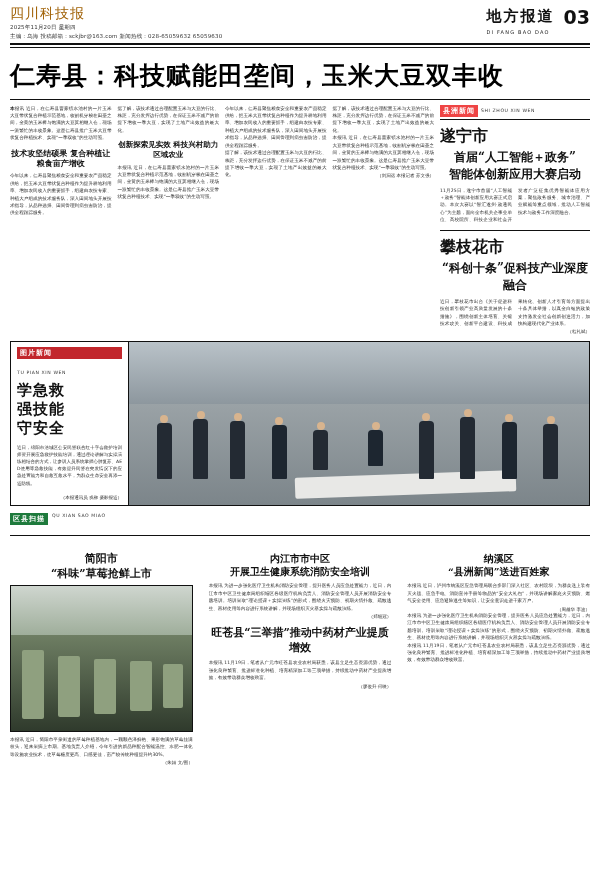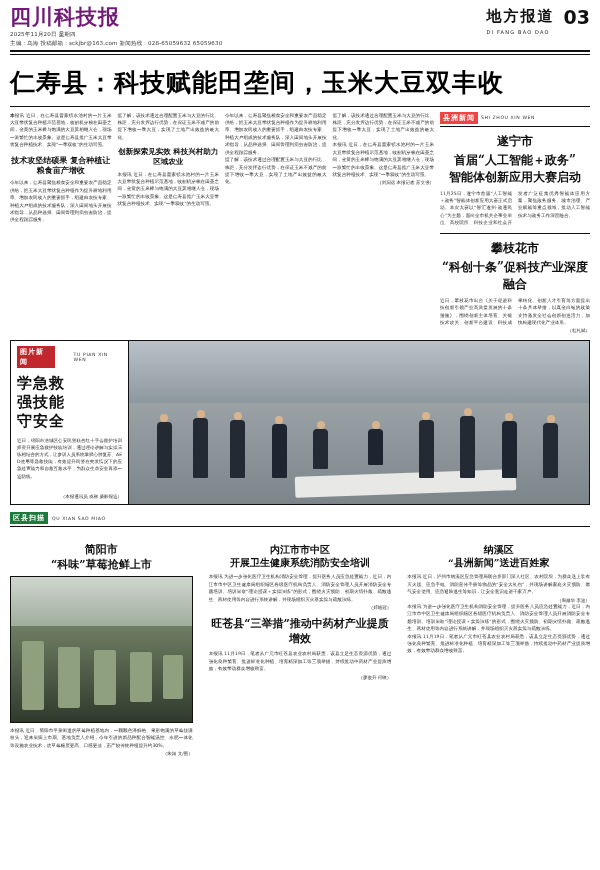"四川科技报" .mast-logo { color: #701a75 -> #a16207; font-size: 21px -> 14px; font-weight: bold -> normal }
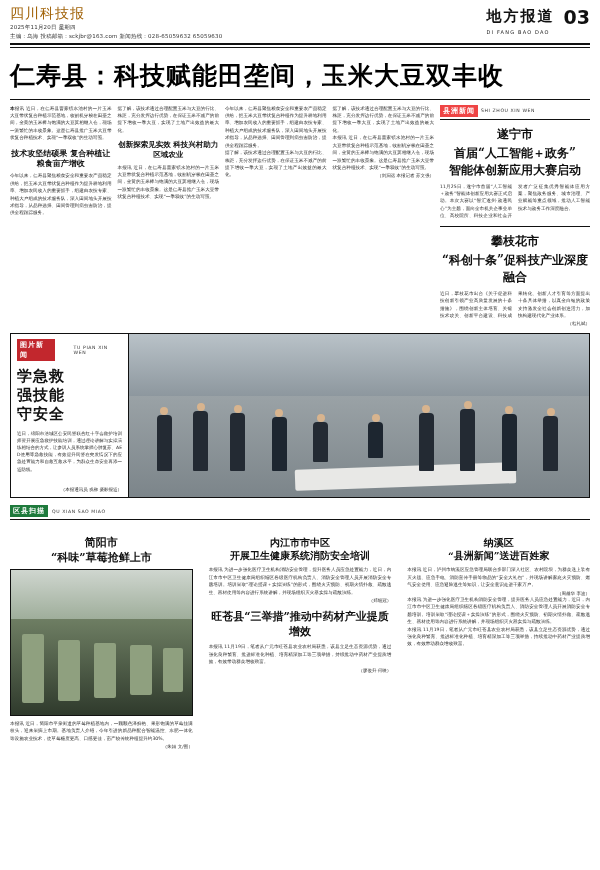"遂宁市" .sub-title { font-size: 12px -> 16px; text-align: center -> left }
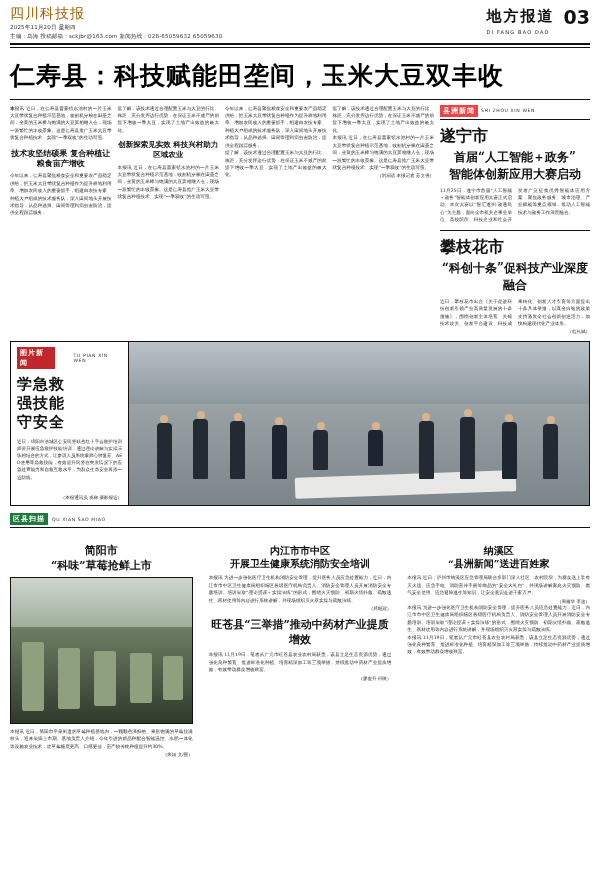"图片新闻" .pic-tag { align-items: center -> none; flex-direction: none -> column; gap: 19px -> 11px }
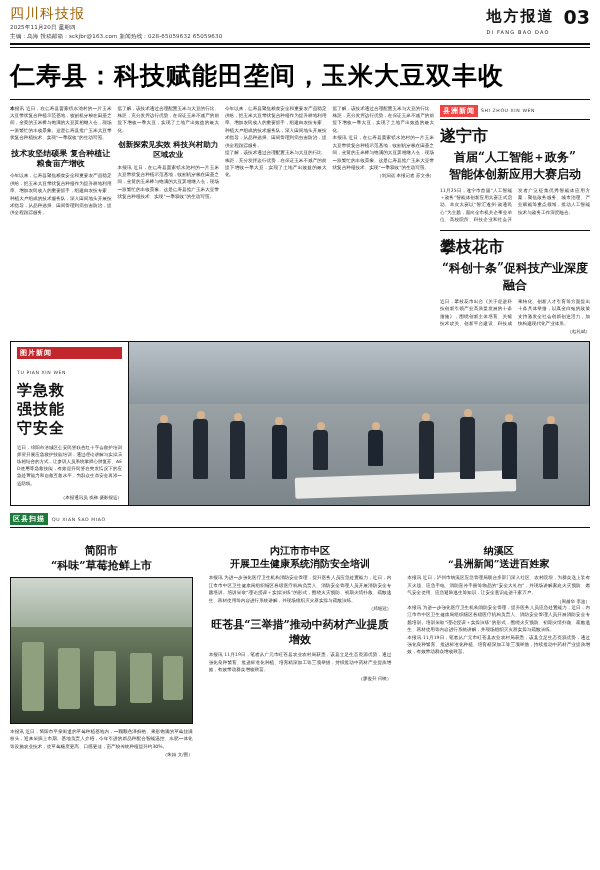"区县扫描" .qx-head { align-items: center -> flex-start; padding-bottom: 2px -> 10px }
